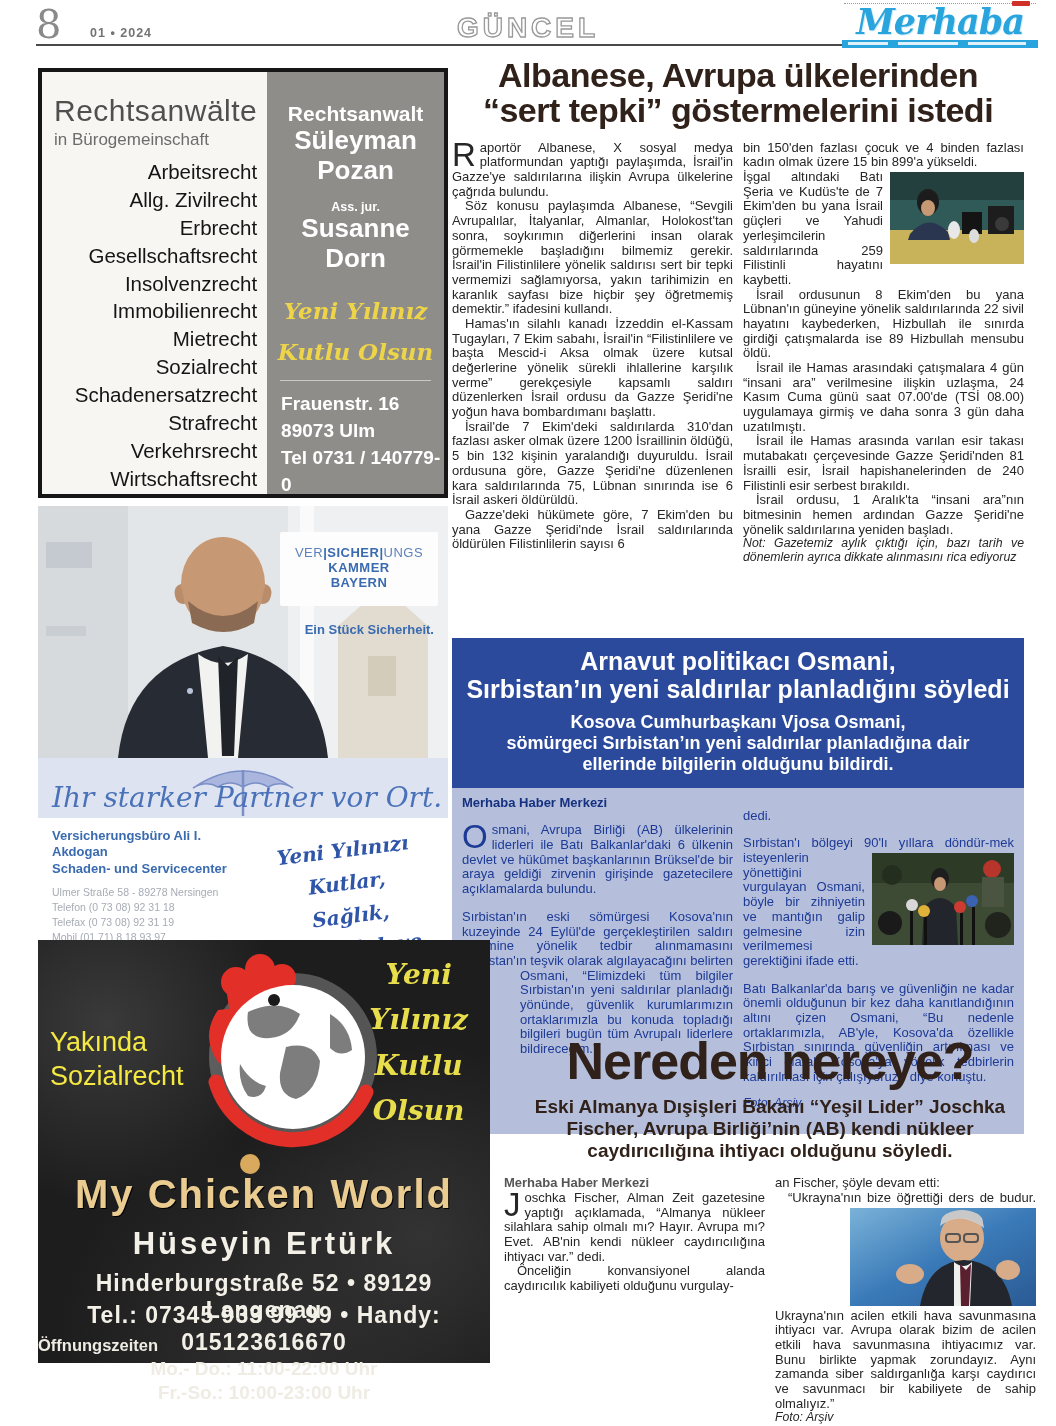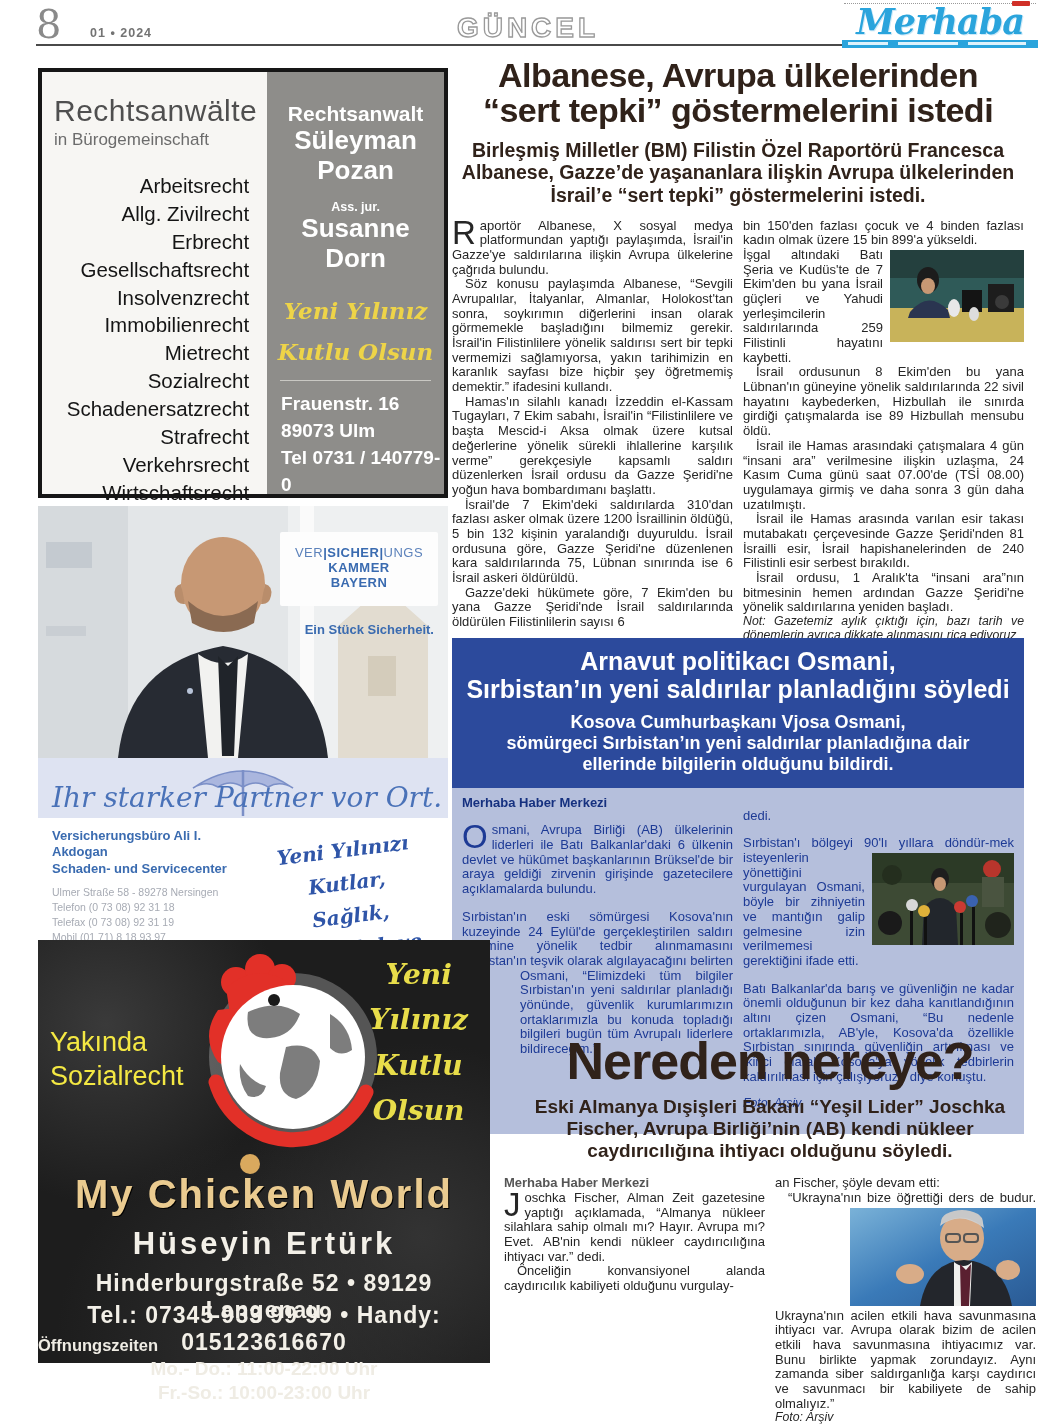"Rechtsanwälte" .law-left { padding: 22px 18px 0 12px -> 22px 10px 0 12px }
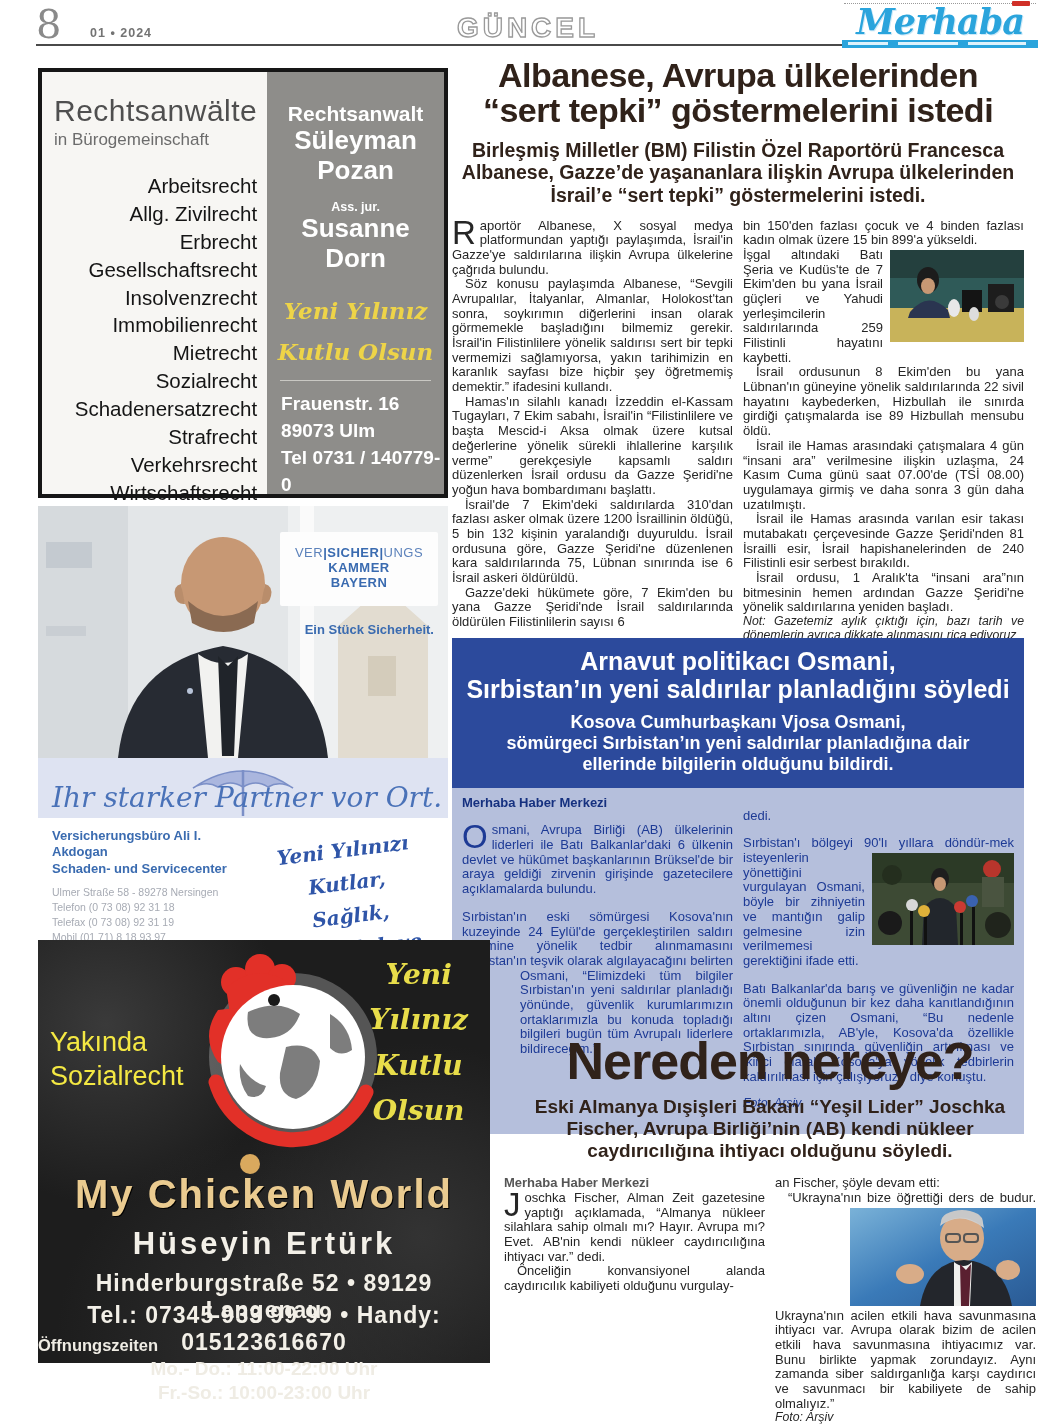"Birleşmiş Milletler (BM) Filistin Özel" div.subhead { html: <div>Birleşmiş Milletler (BM) Filistin Özel Raportörü Francesca Albanese, Gazze’de yaşananlara ilişkin Avrupa ülkelerinden İsrail’e “sert tepki” göstermelerini istedi.</div> -> none }
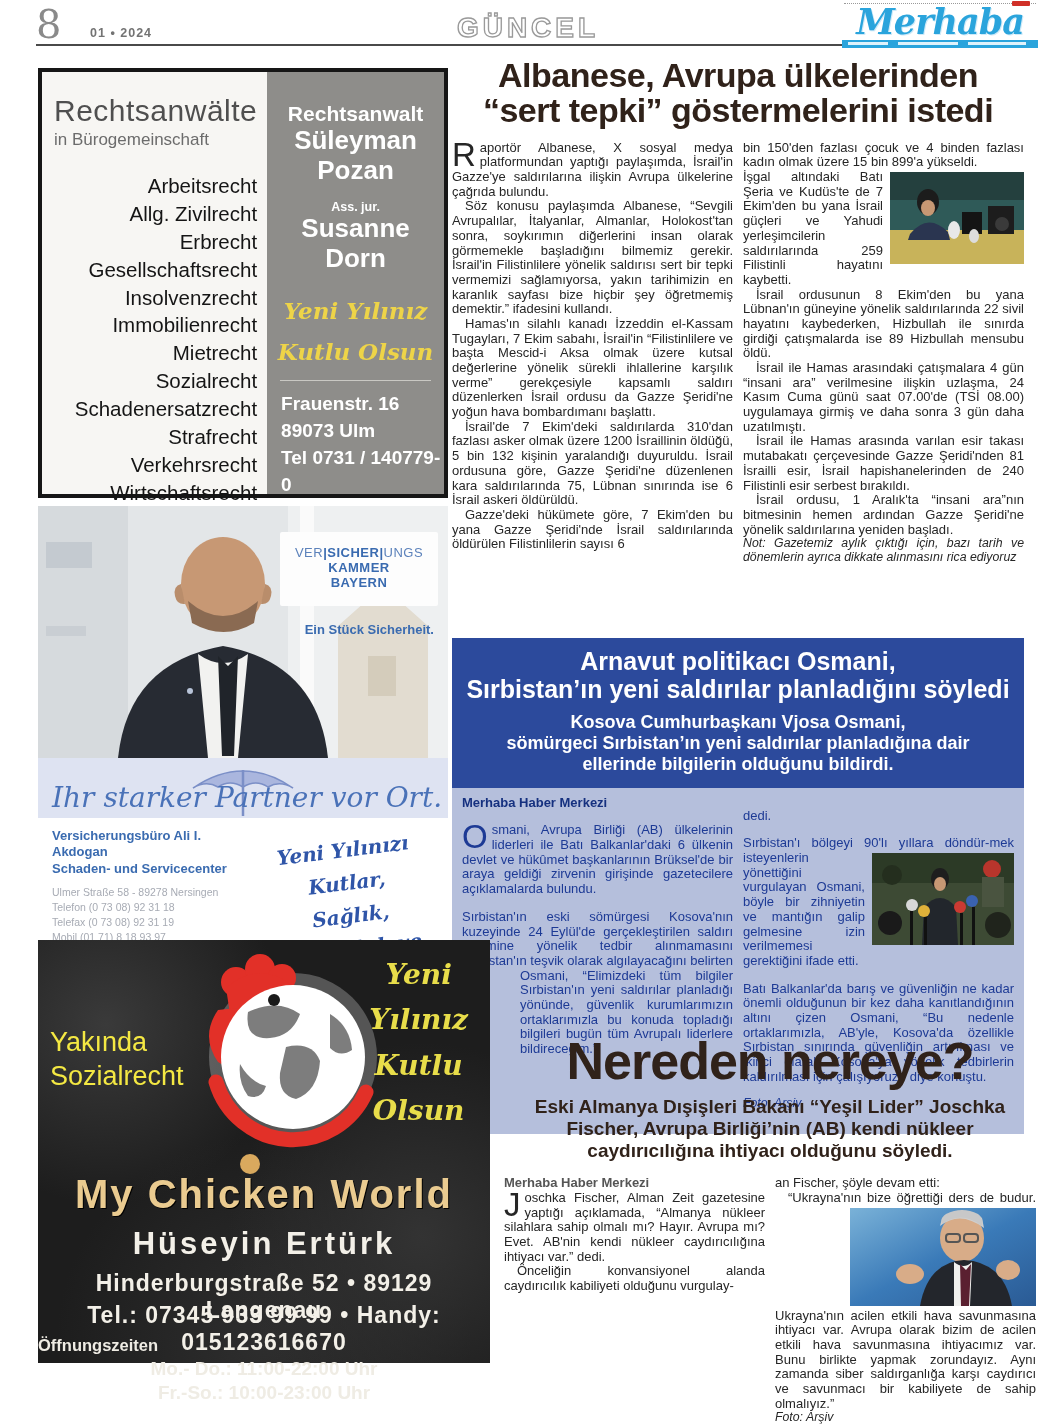"Arbeitsrecht" .law-list { margin-top: 22px -> 8px }
